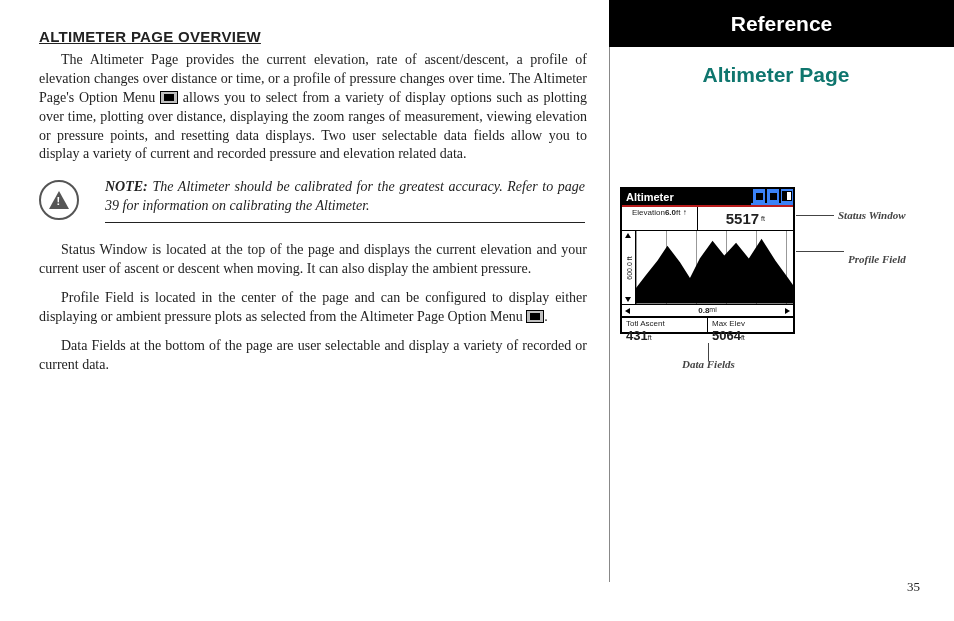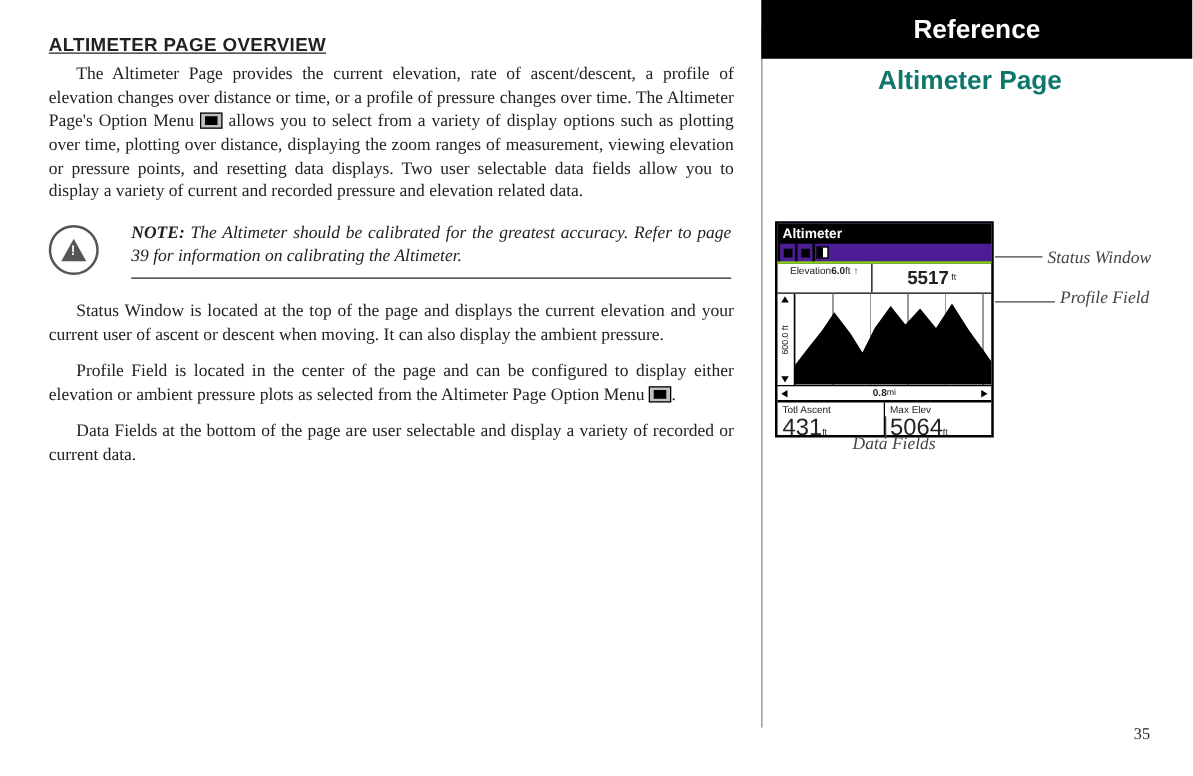"Reference" .ref-bar { margin: -28px -30px 6px -19px -> -28px -30px 16px -19px }
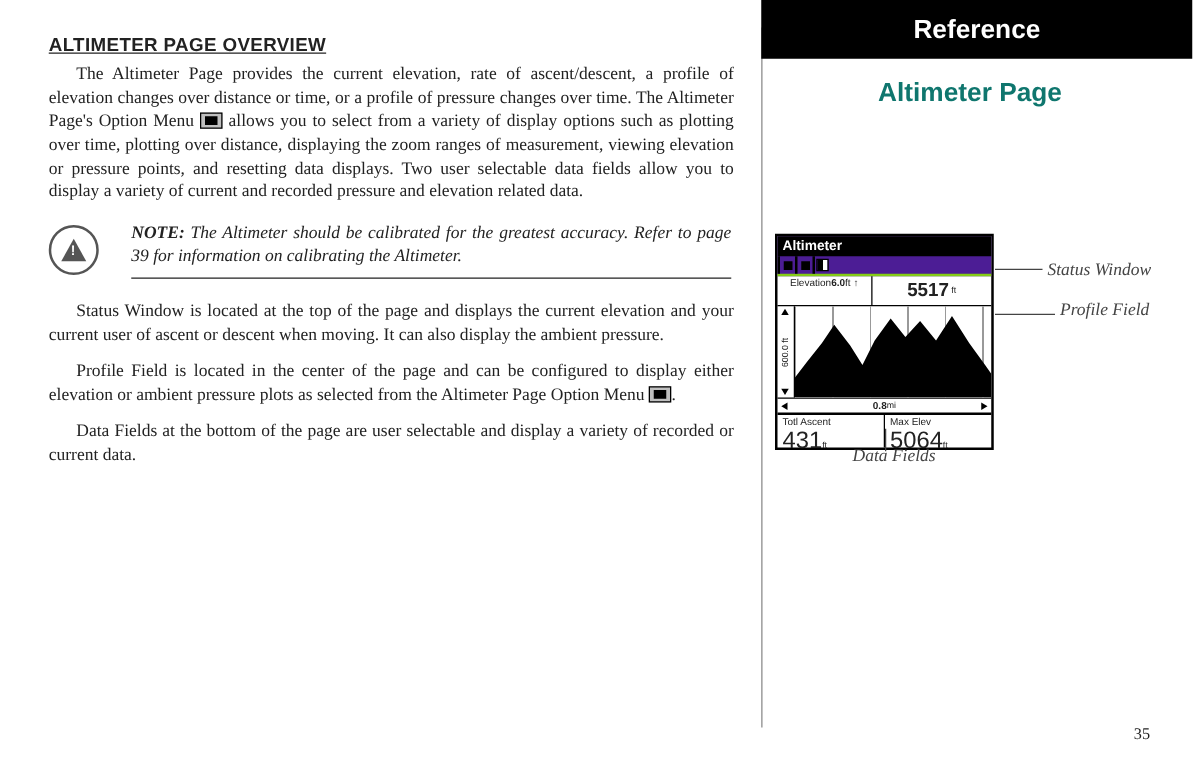"Altimeter" .dev-header { background: #4c1d95 -> #3b82f6; border-bottom: 2px solid #84cc16 -> 2px solid #b91c1c; flex-direction: column -> none }
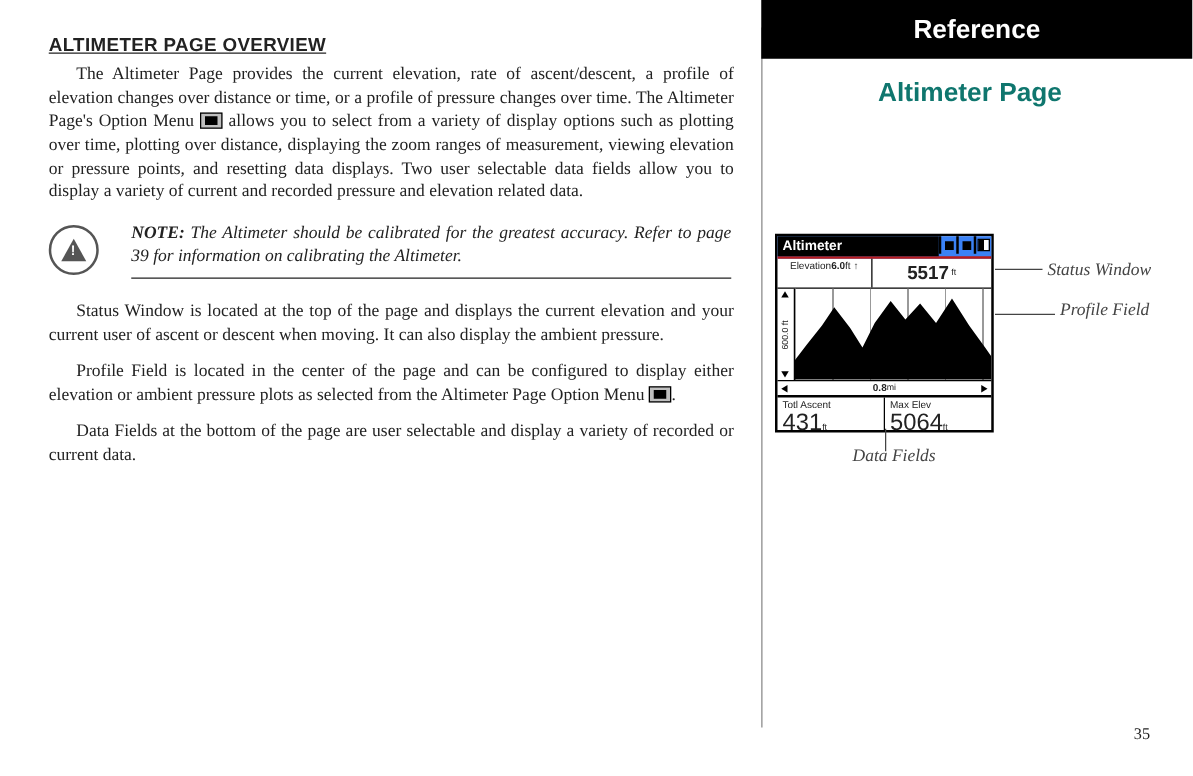"Status Window" .callout { font-size: 14px -> 11px; font-weight: none -> bold }
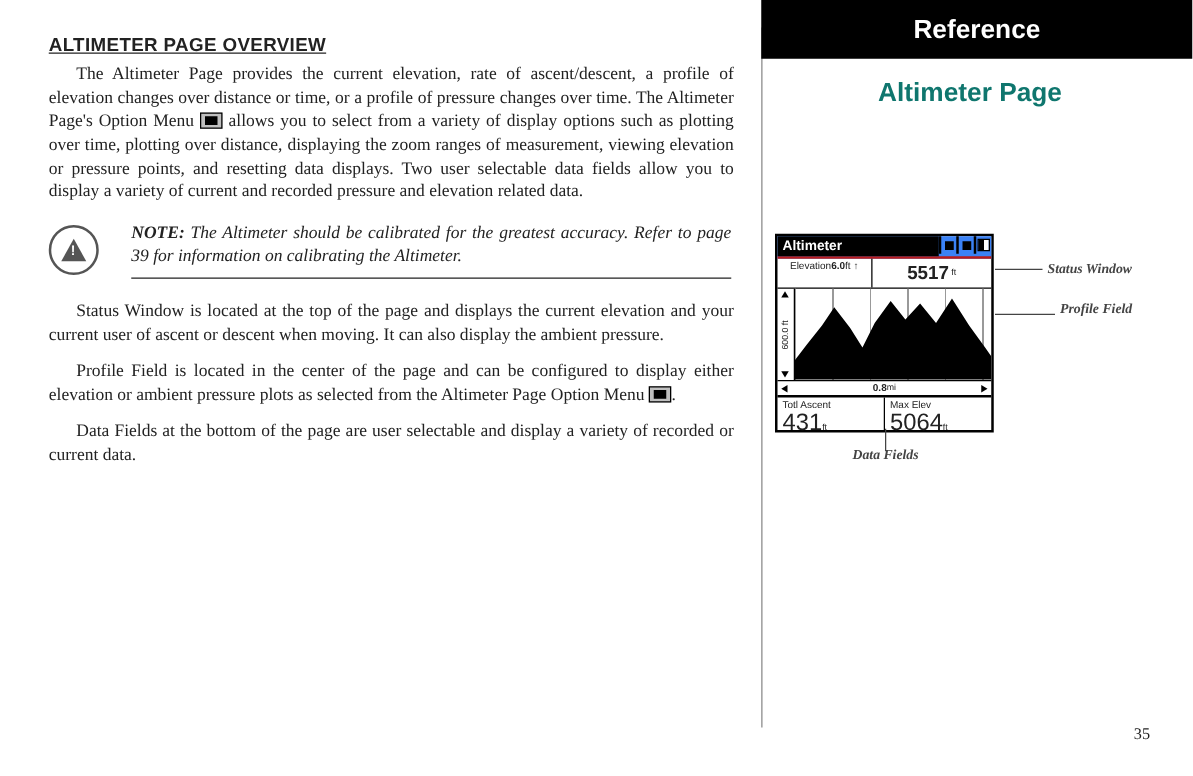"Profile Field" div.callout { top: 54px -> 66px }
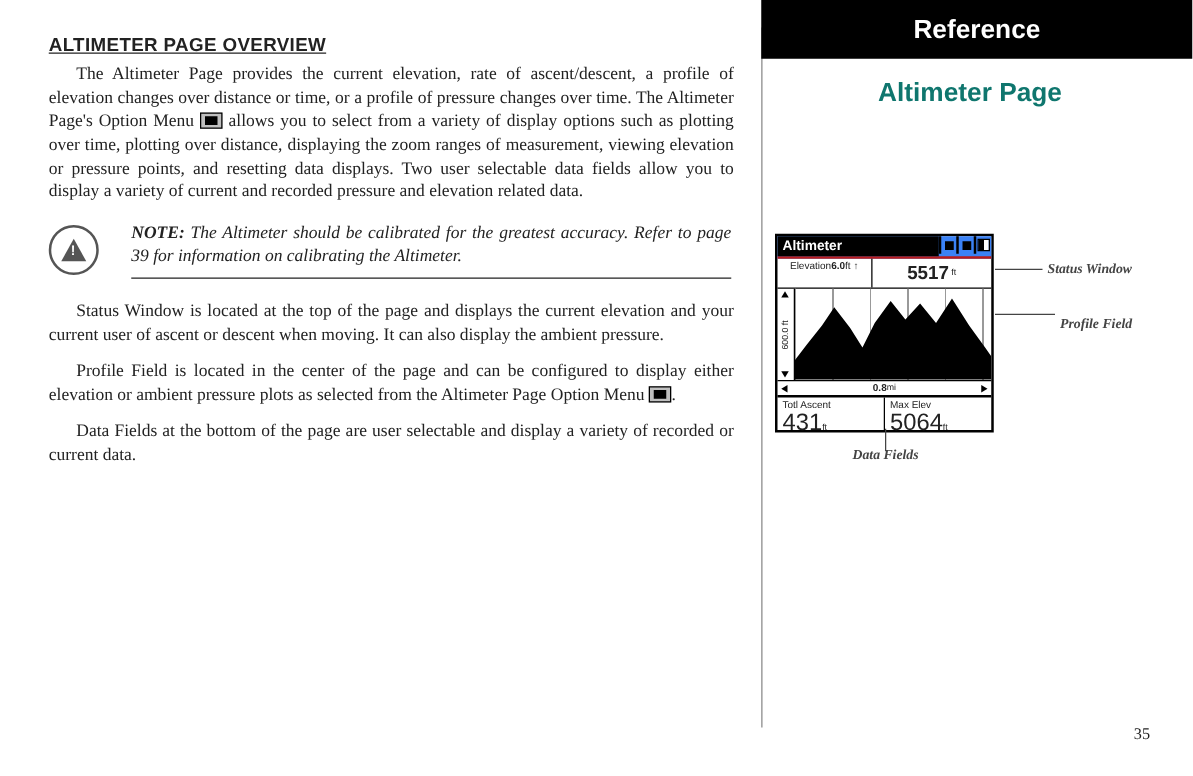"Profile Field is located in" span.first-indent { text: elevation -> displaying }
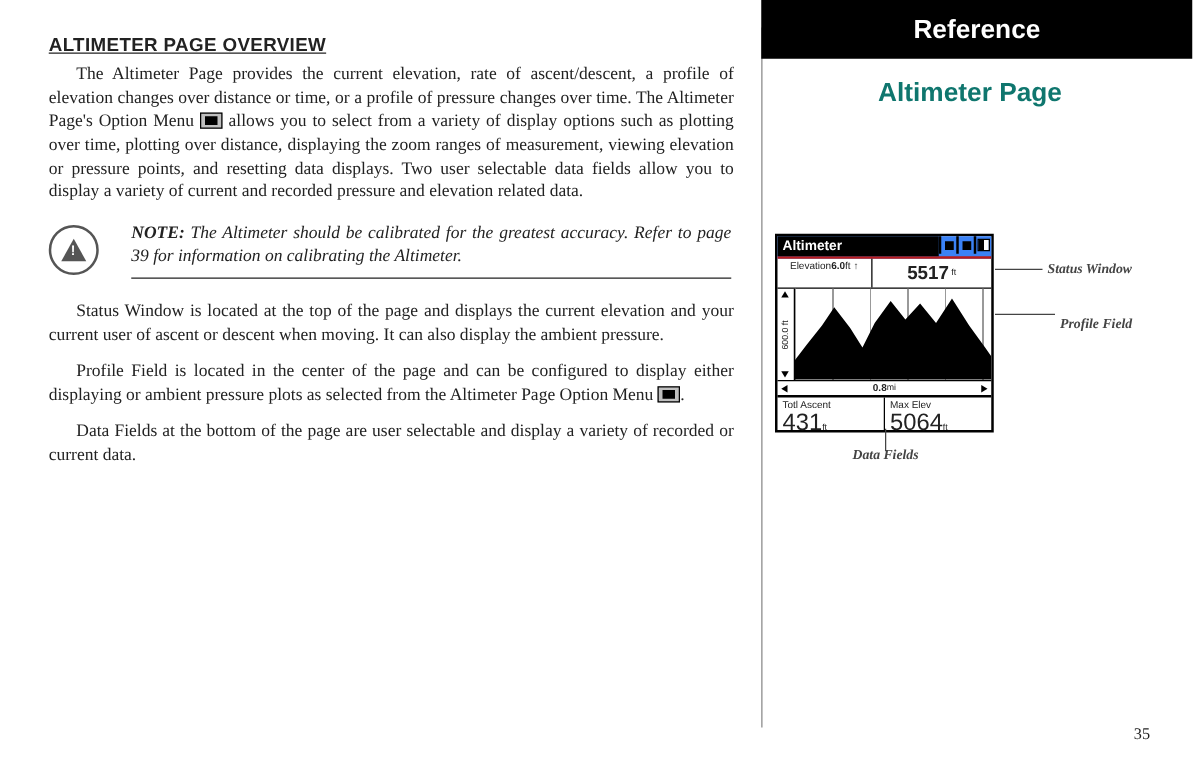"Totl Ascent" .dev-fields { height: 26px -> 14px }
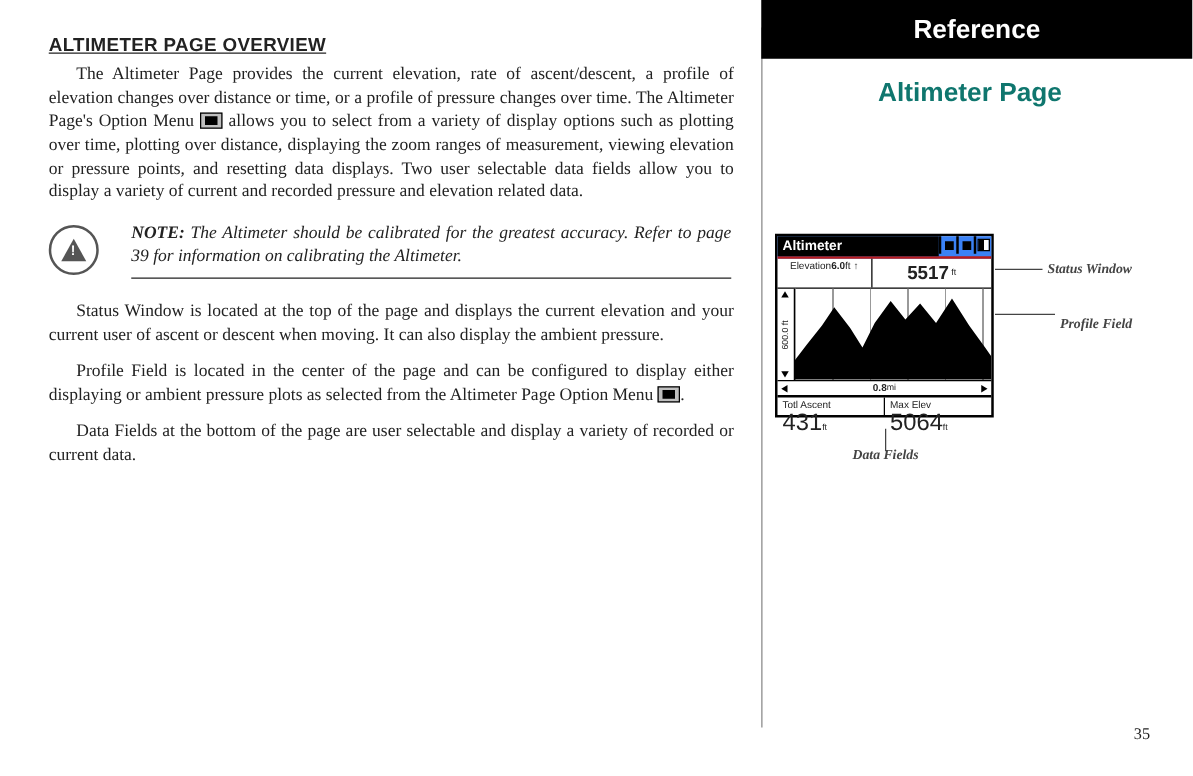"431" .dev-fields .val { font-size: 19px -> 13px; font-weight: 400 -> 700 }
